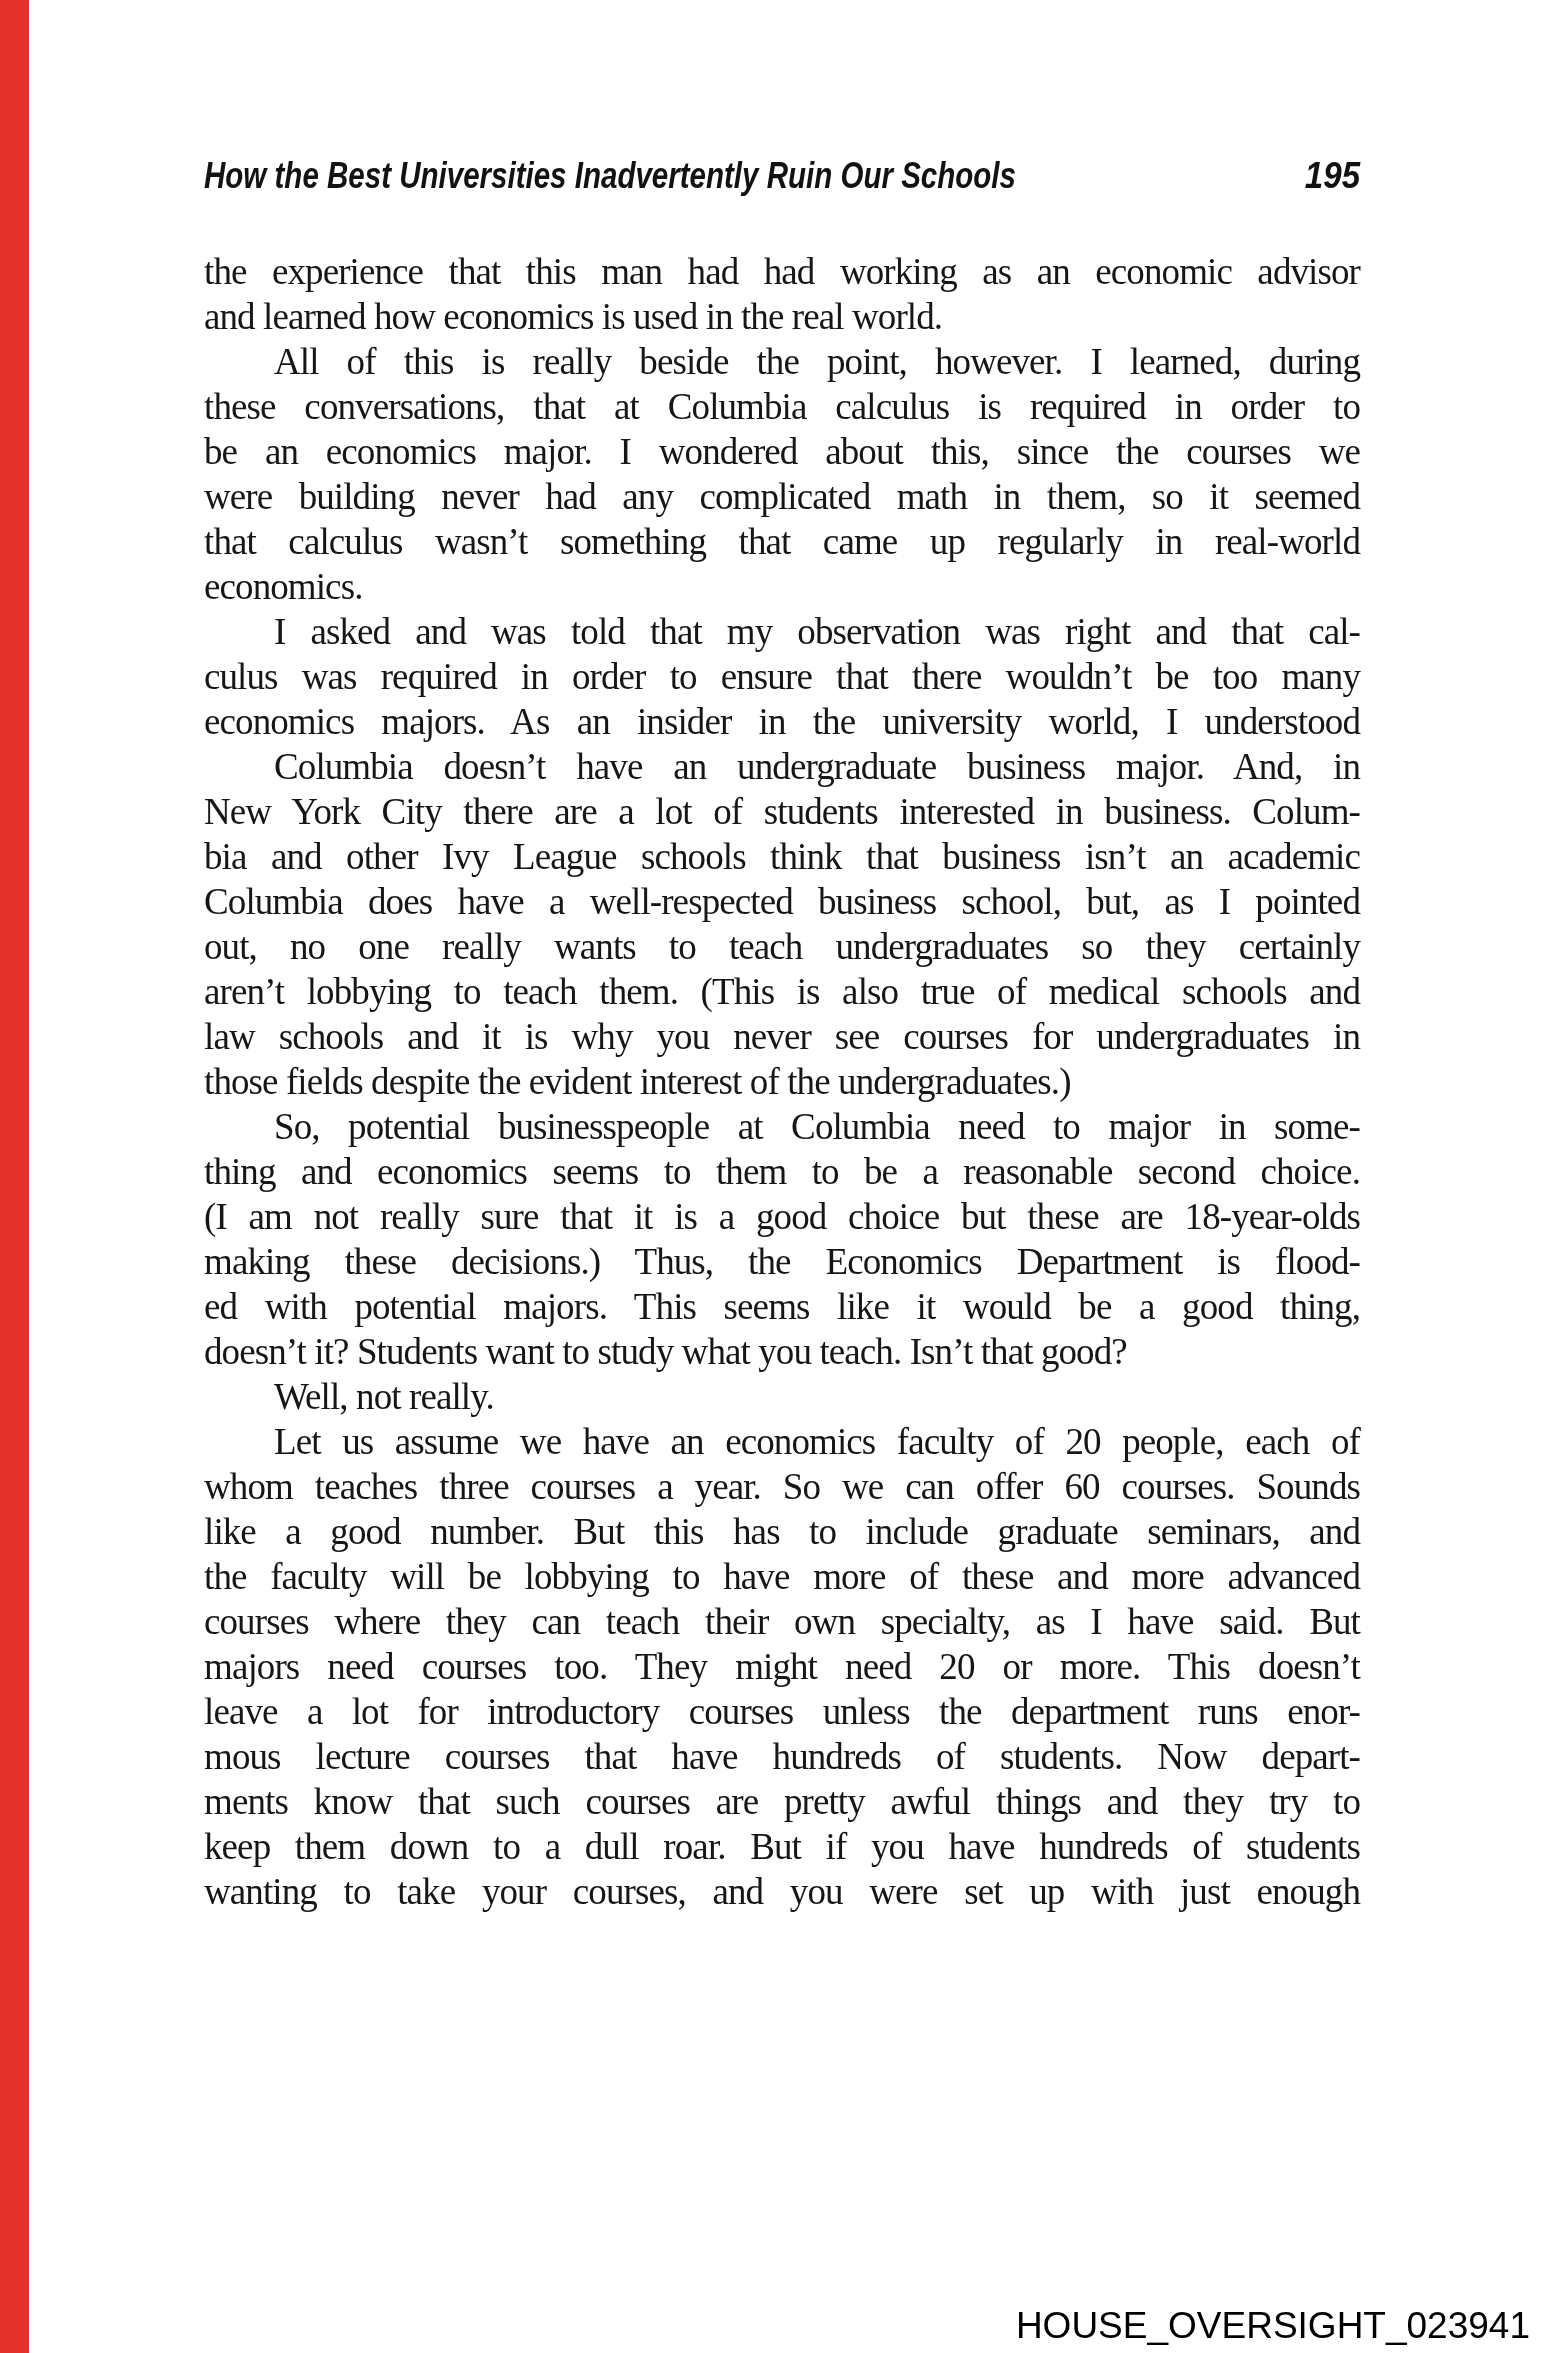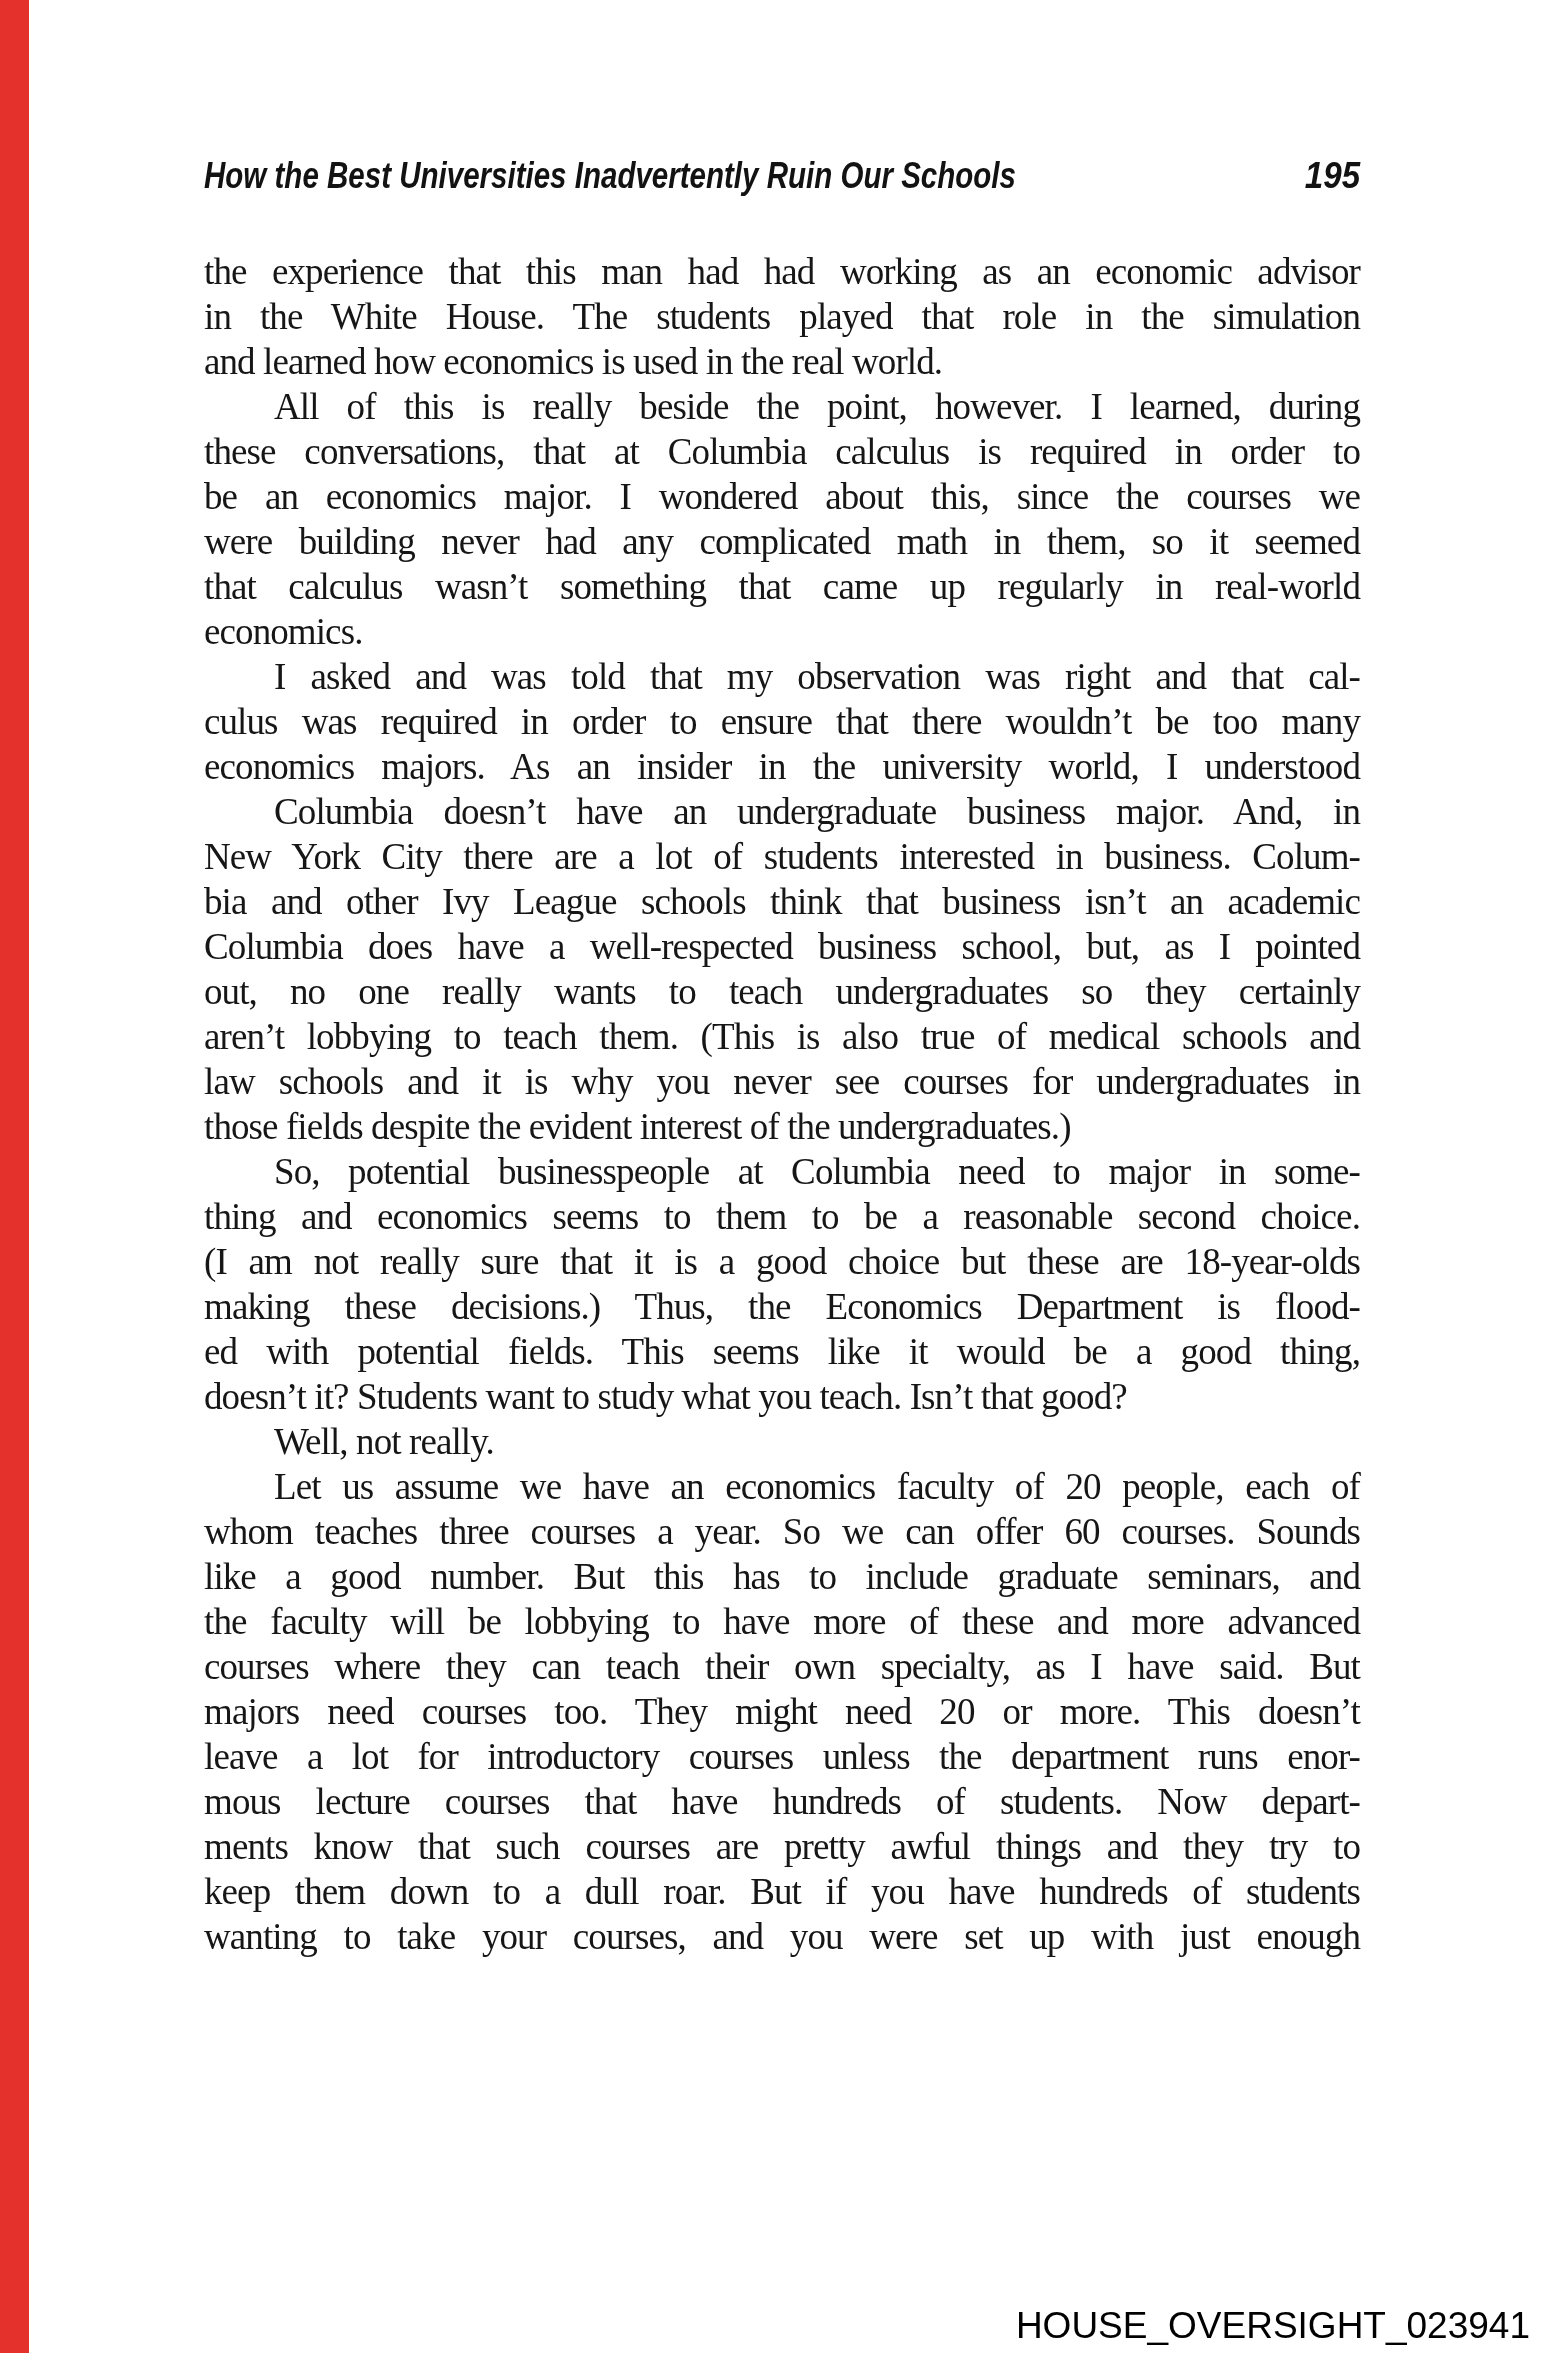"in the White House. The" div.line { html: <div>in the White House. The students played that role in the simulation</div> -> none }
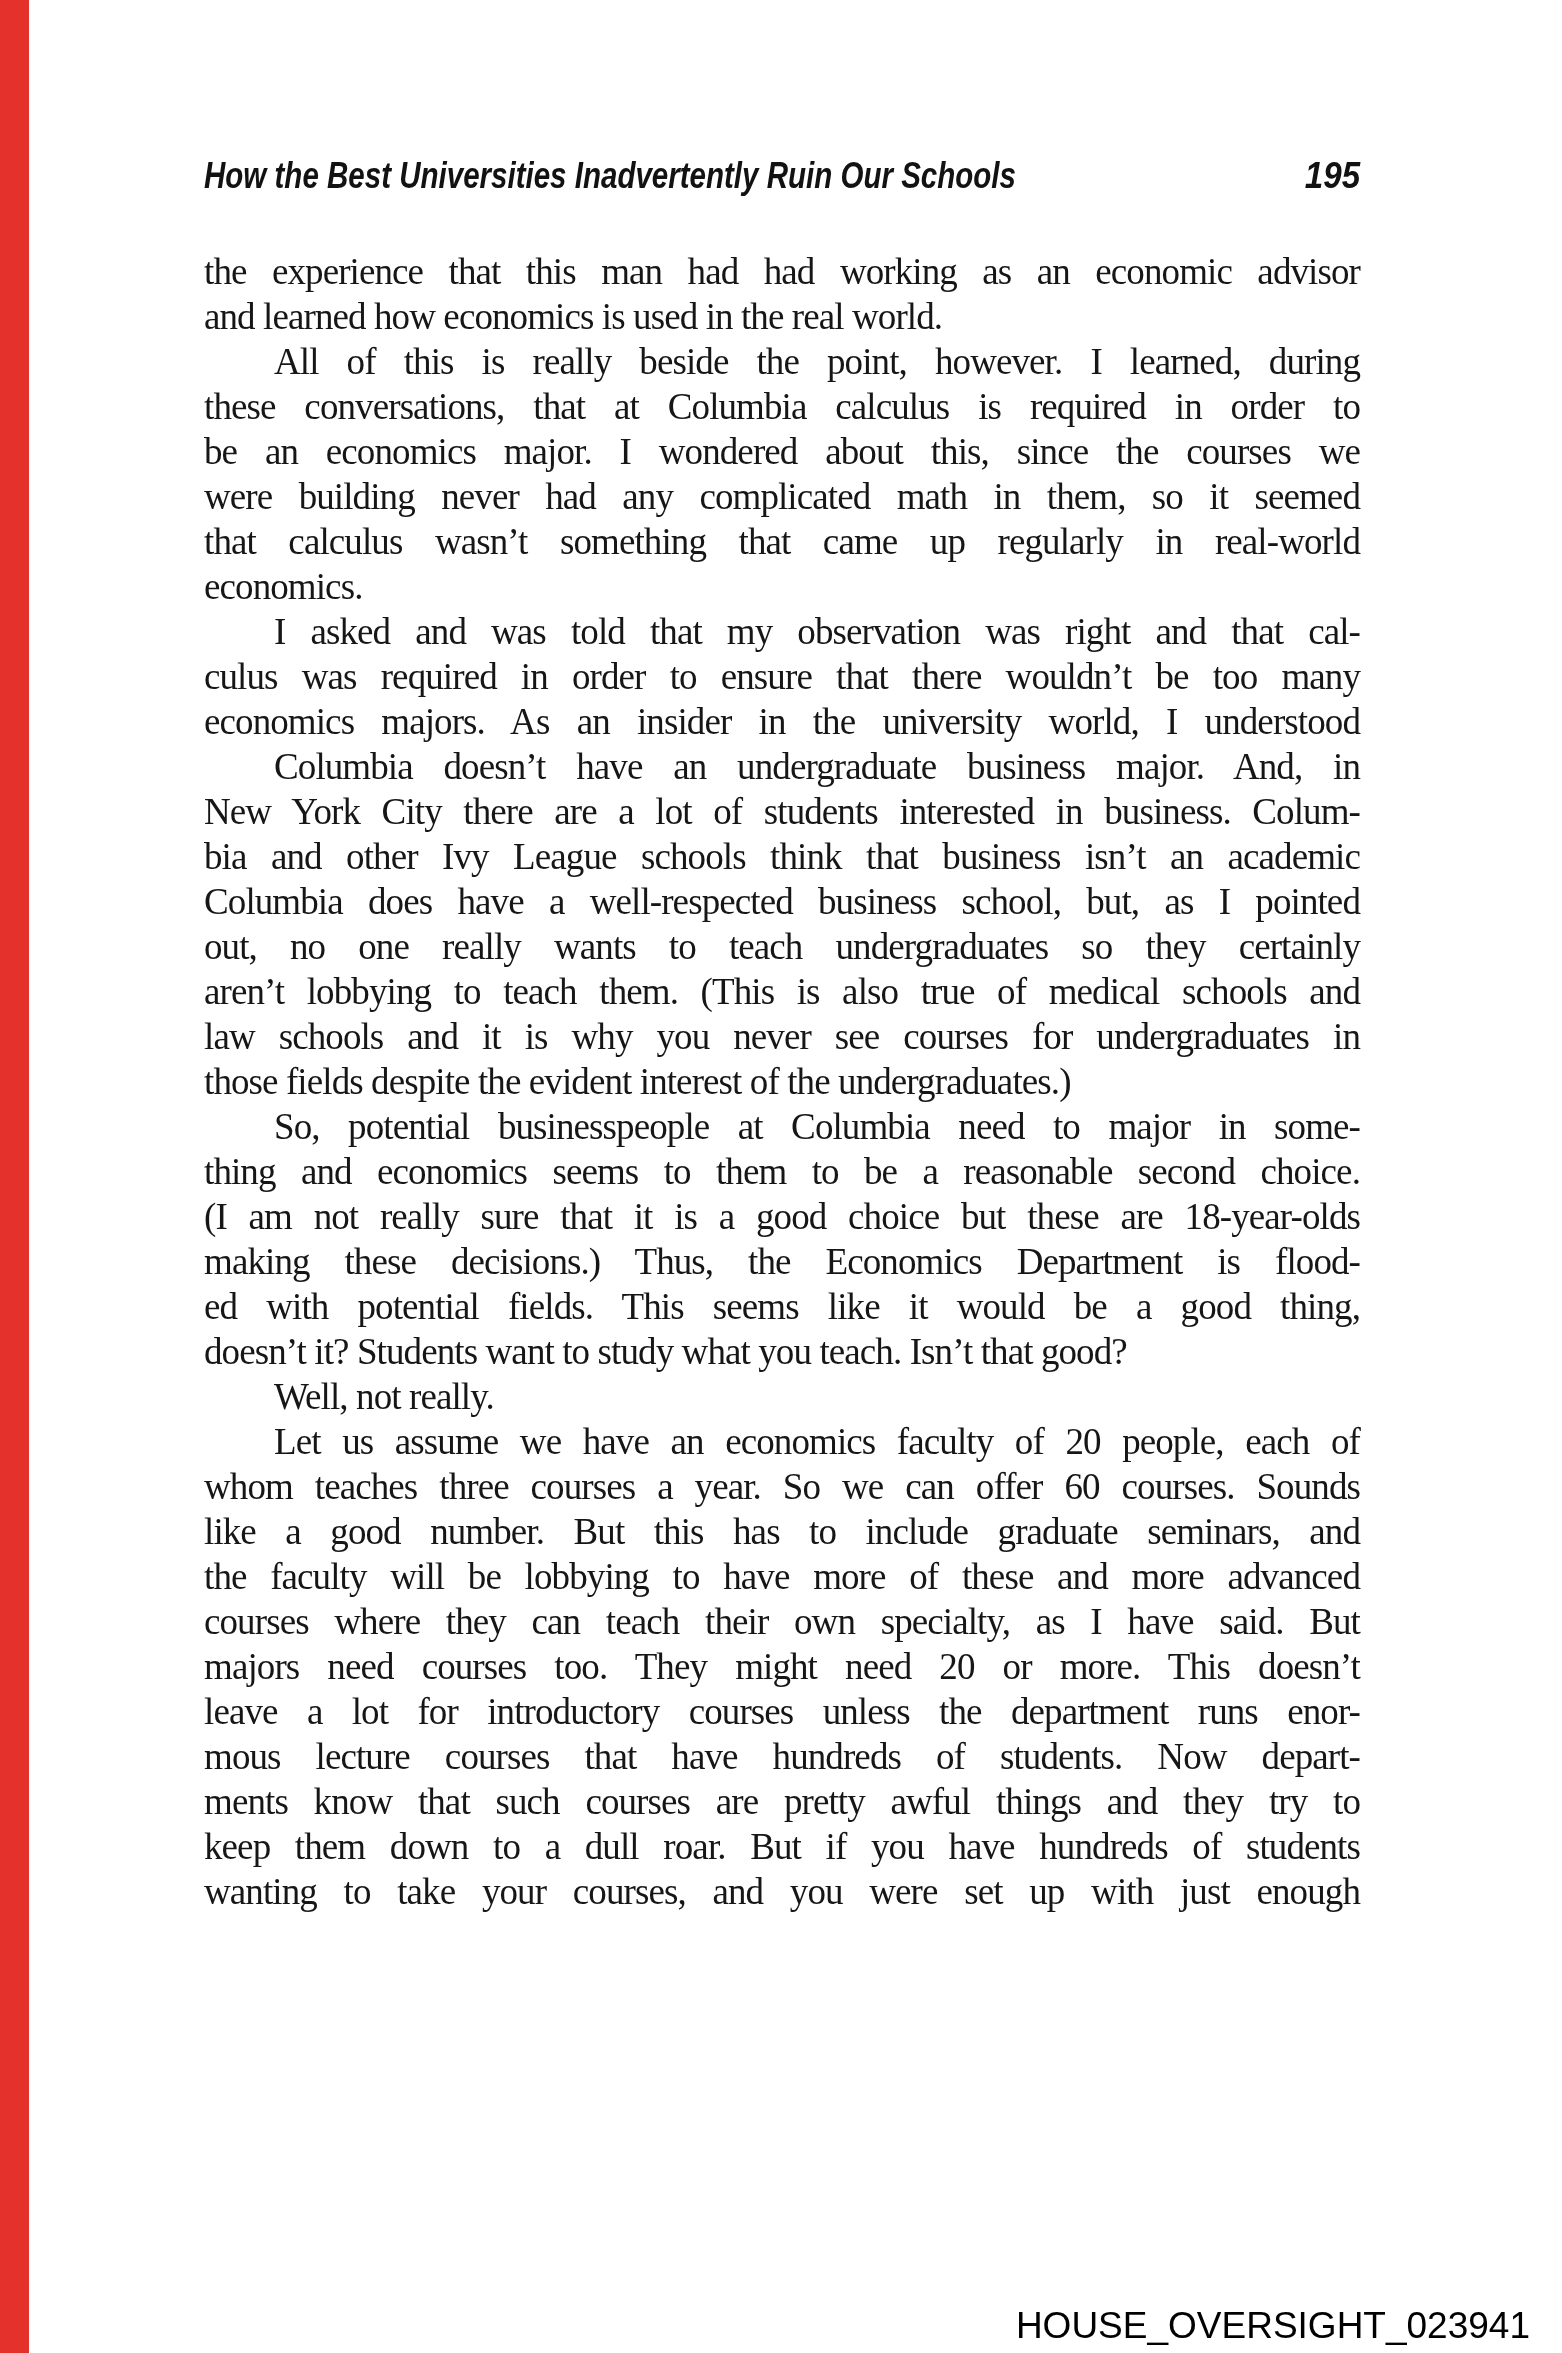"ed with potential fields. This" div.line { text: fields -> majors }
